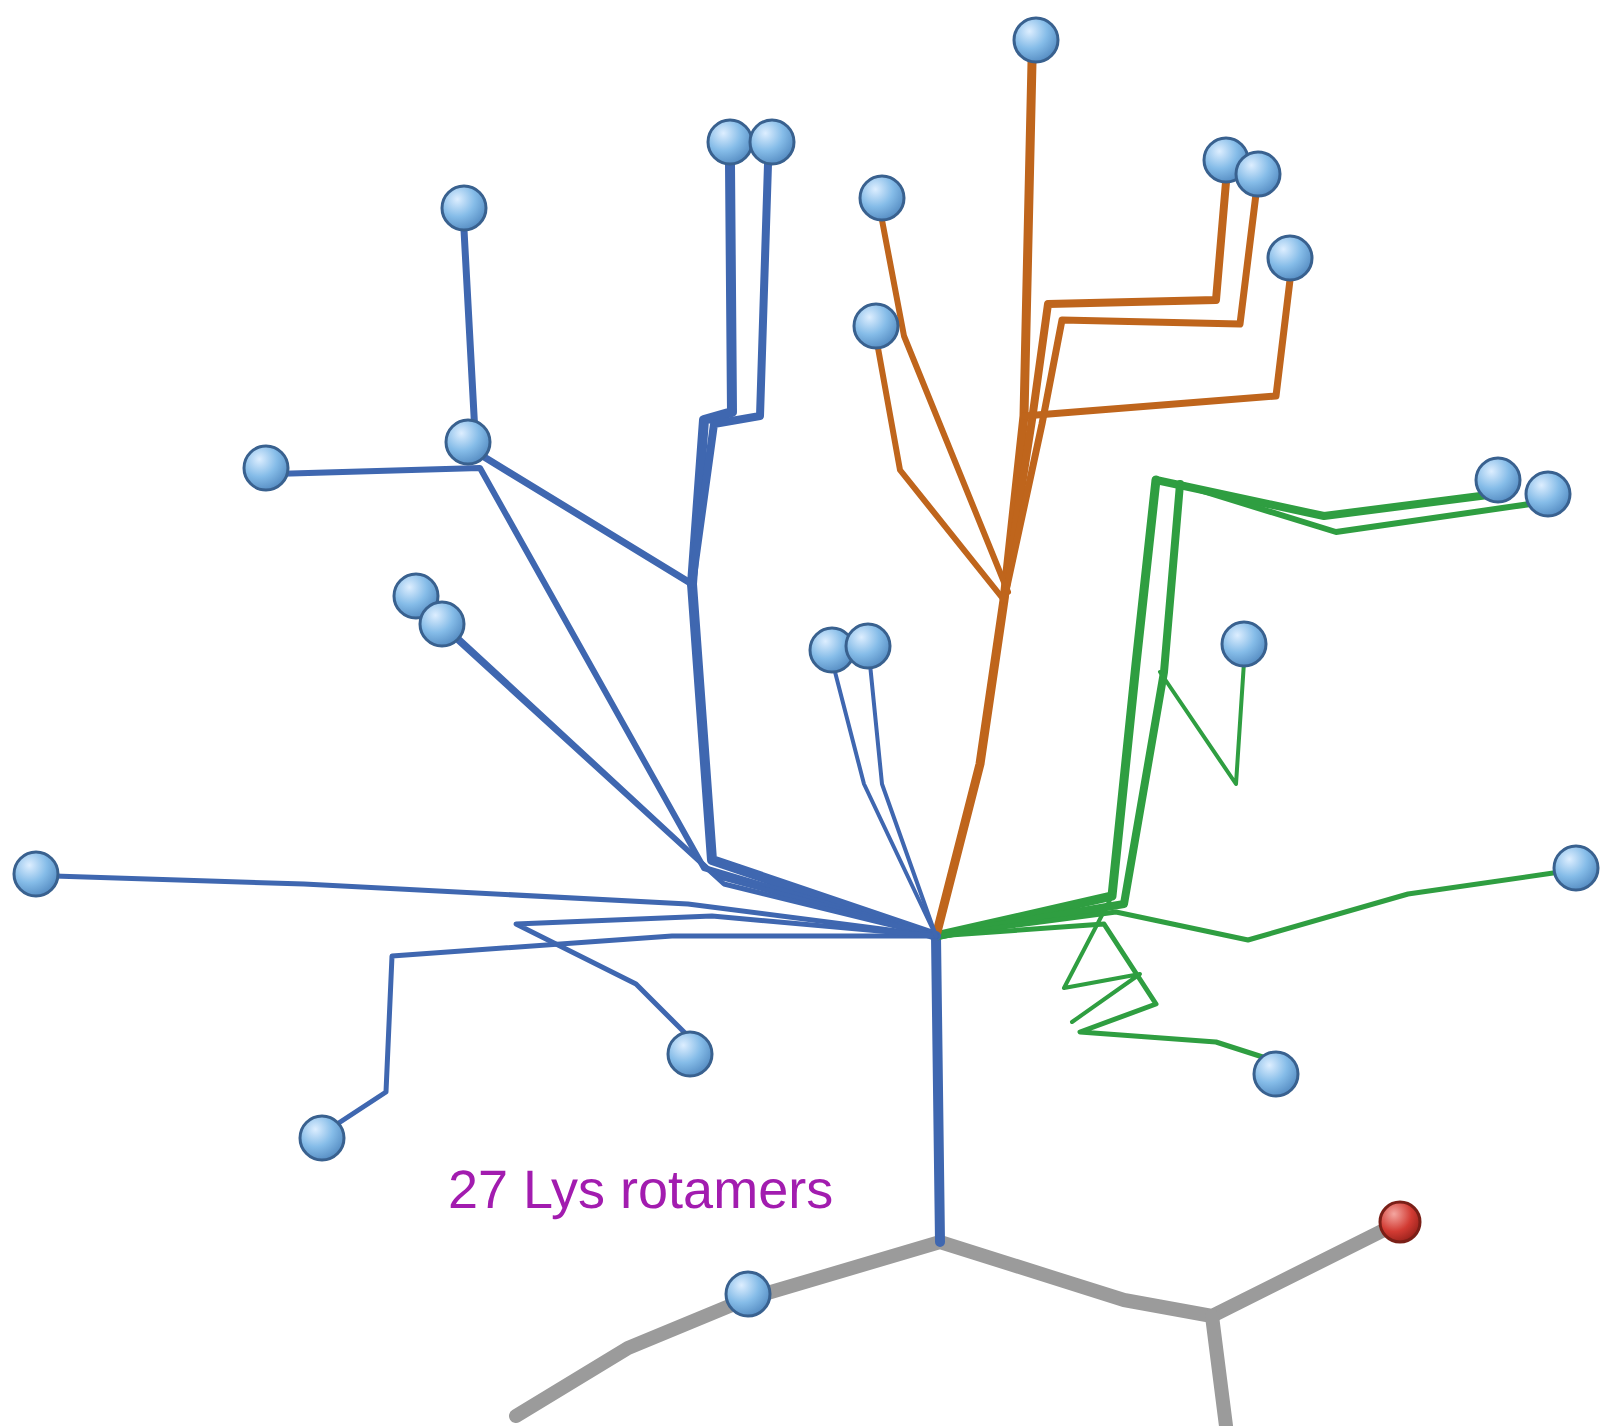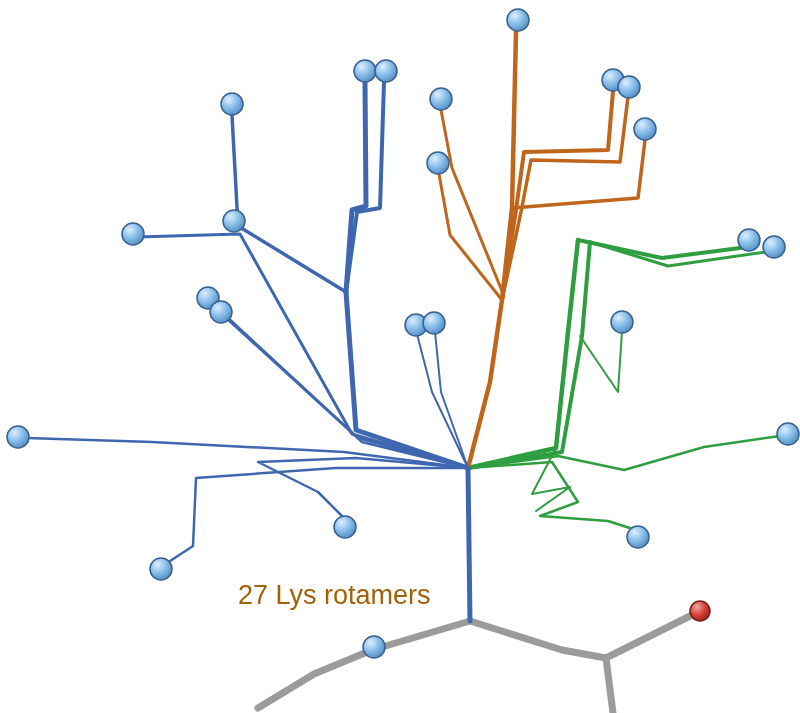"27 Lys rotamers" .rotamer-label { color: #a16207 -> #a21caf; margin-left: 14px -> none }
